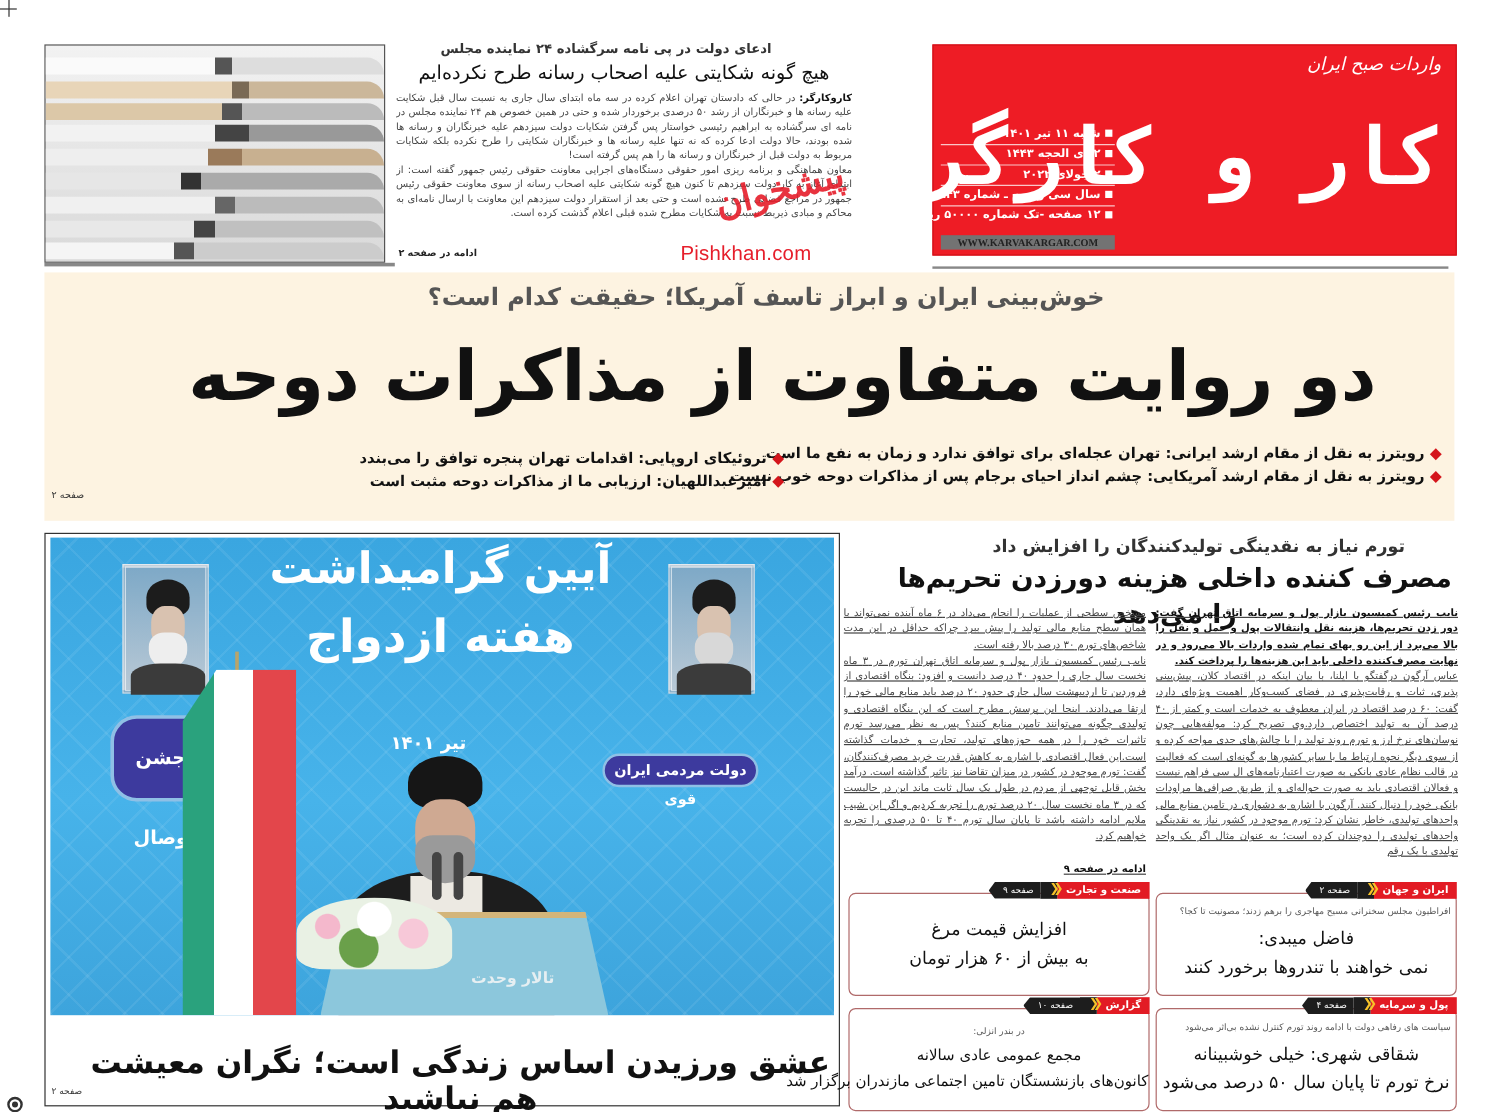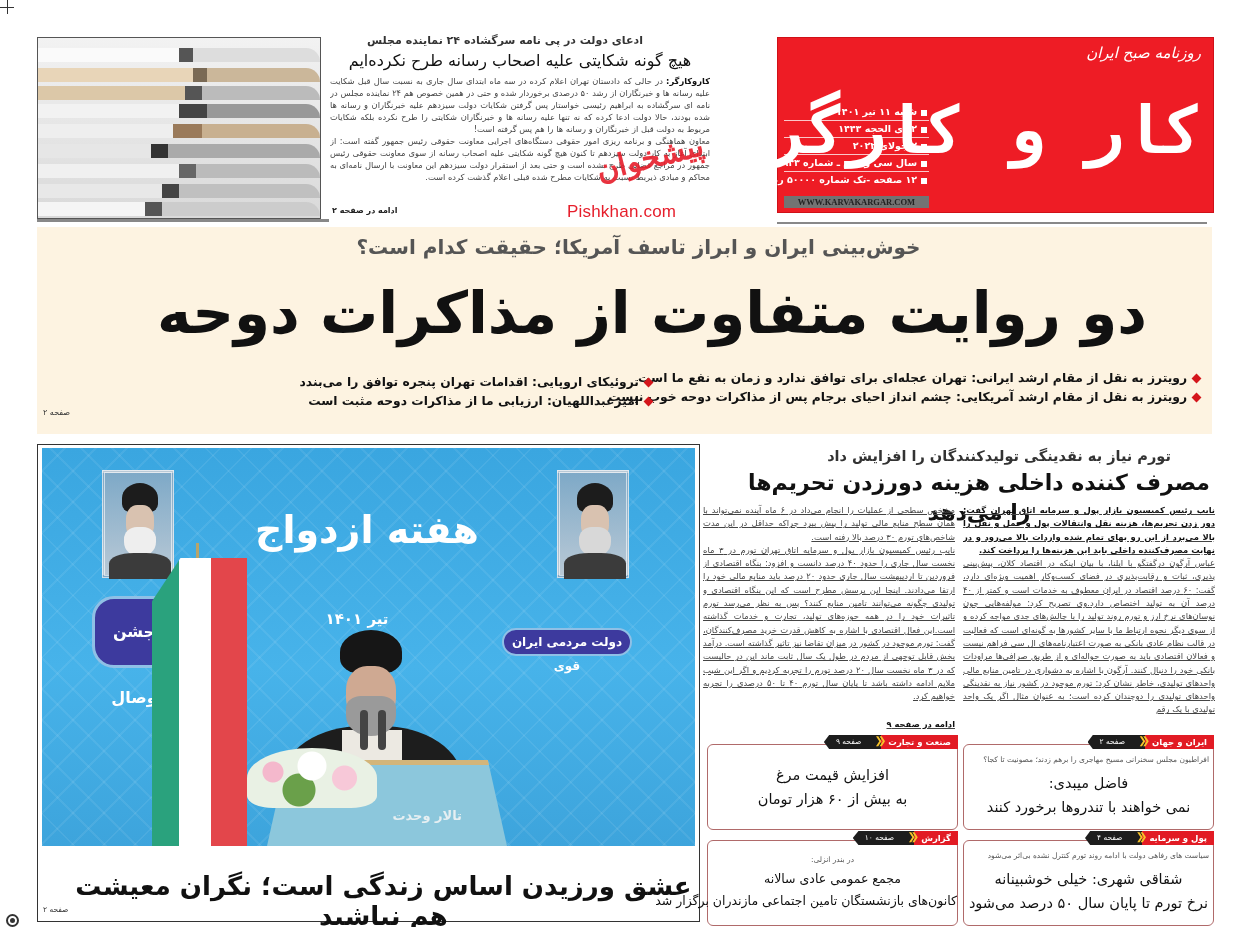"روزنامه صبح ایران" div.mast-tagline { text: روزنامه -> واردات }
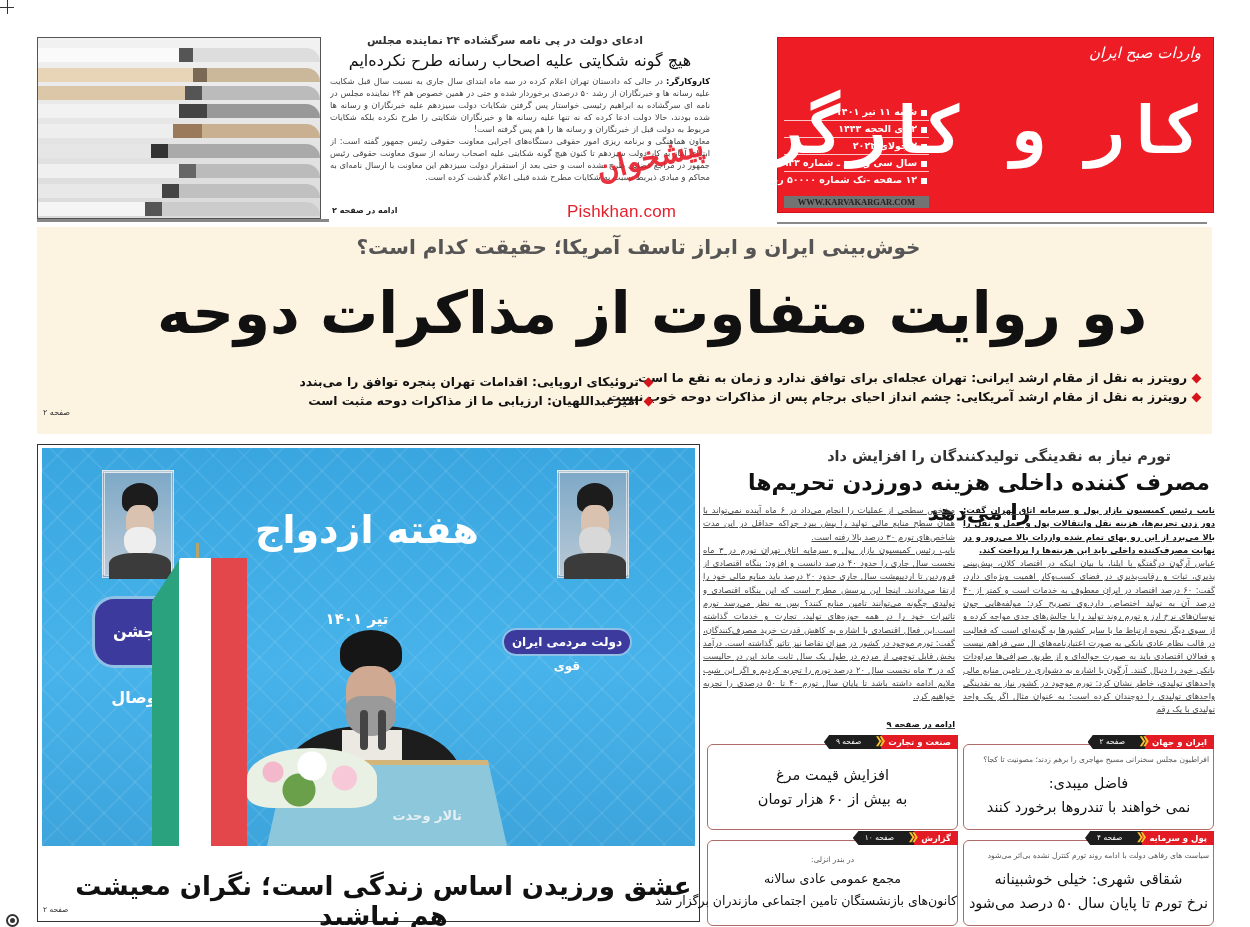"آیین گرامیداشت" div.ph-title1 { html: none -> <div>آیین گرامیداشت</div> }
